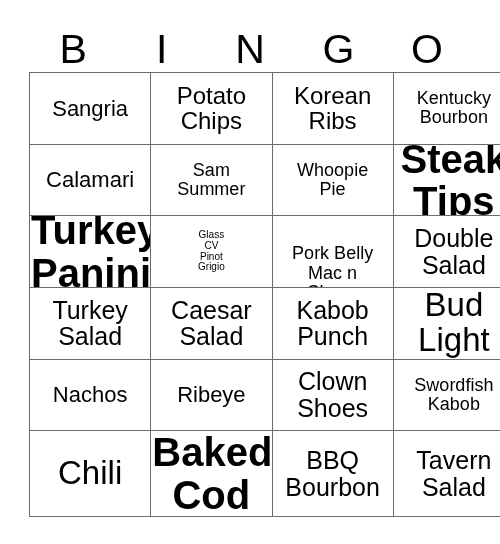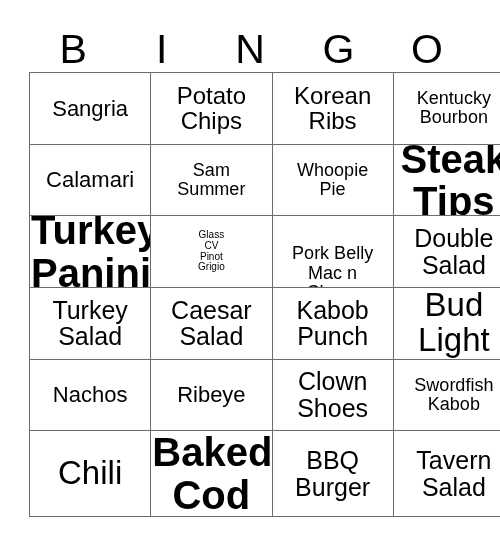"BBQ" div.cell-text { text: Burger -> Bourbon }
